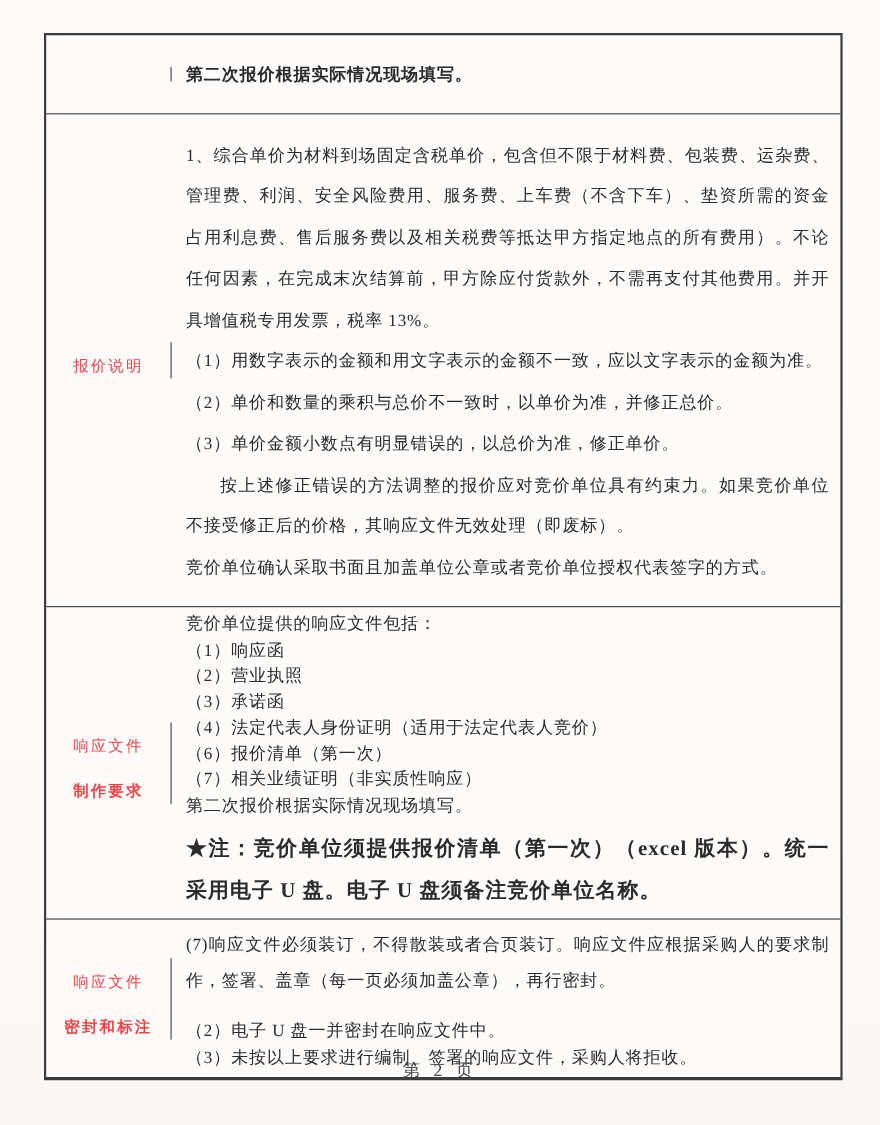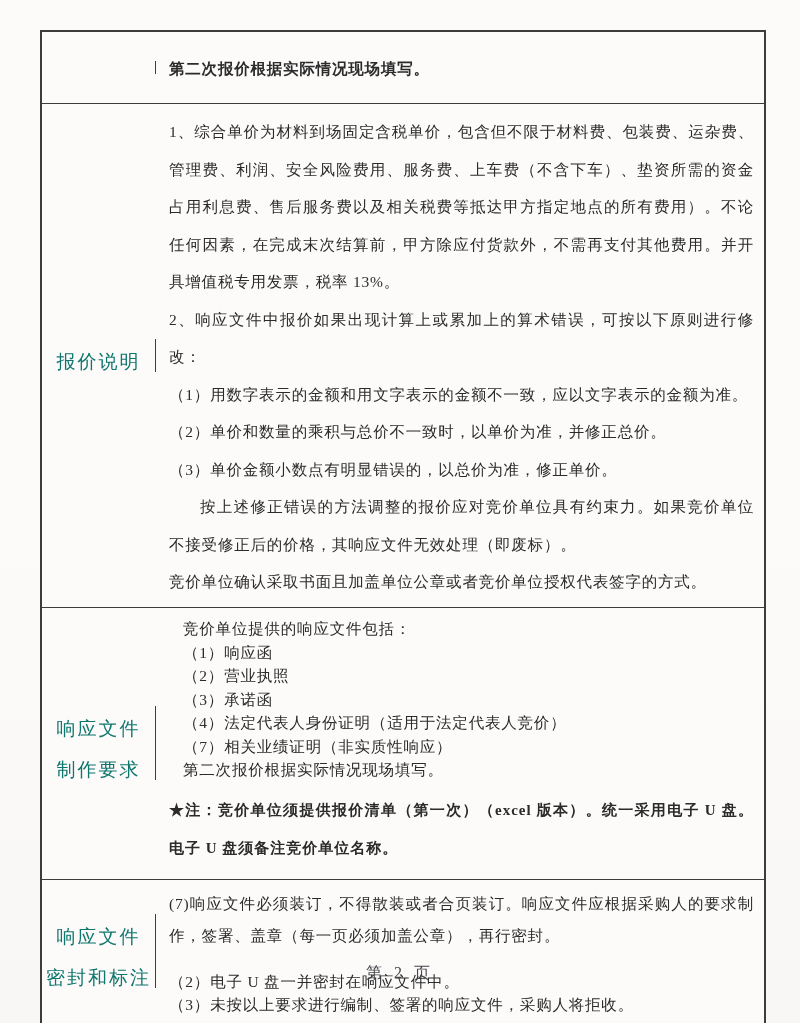"2、响应文件中报价如果出现计算上或累加上的算术错误，可按以下原则进行修改：" p { html: <p>2、响应文件中报价如果出现计算上或累加上的算术错误，可按以下原则进行修改：</p> -> none }
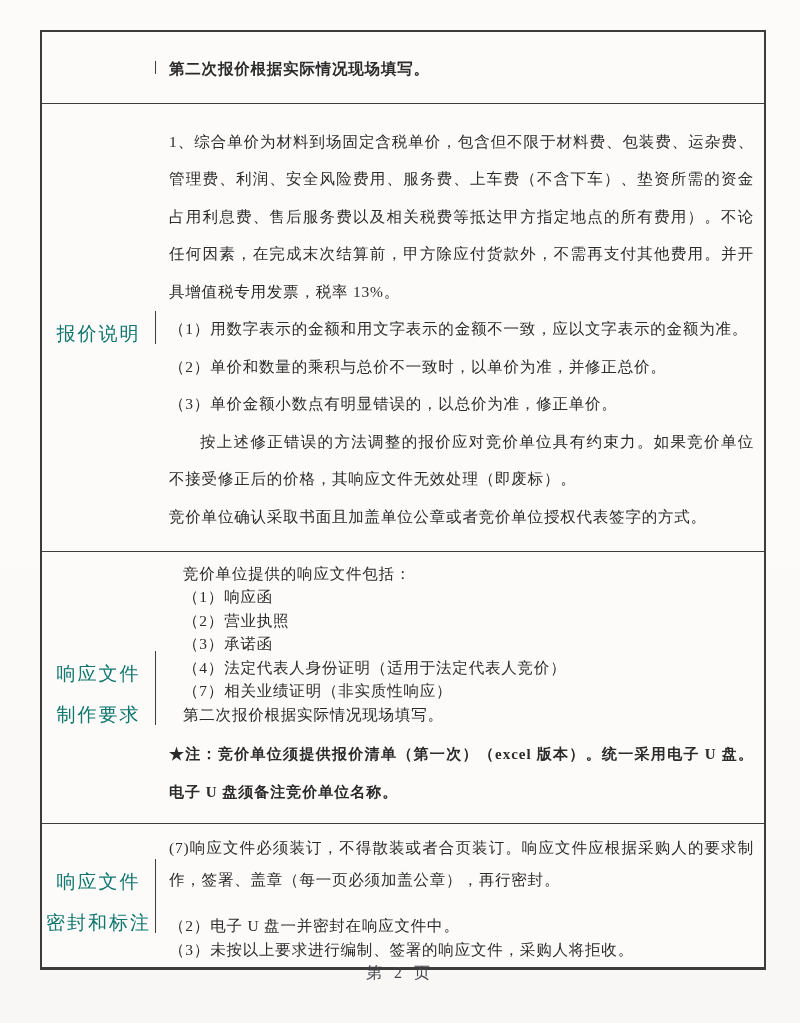"报价说明" .label-cell { color: #0f766e -> #ef4444; font-size: 19px -> 14px }
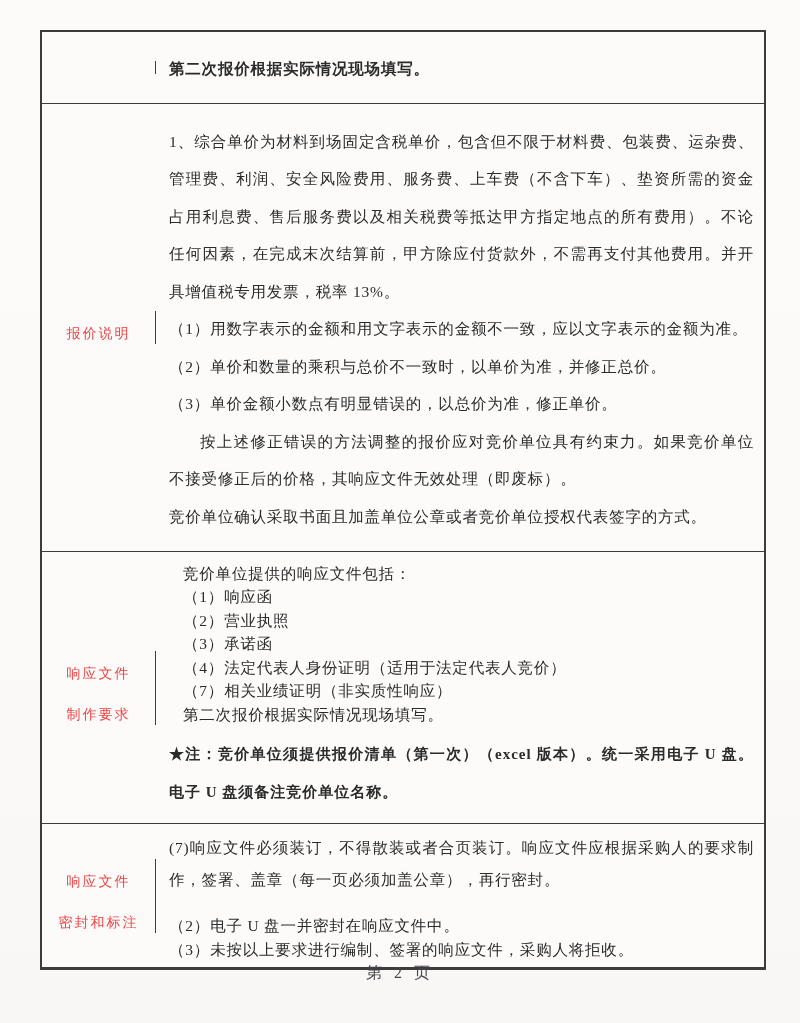"竞价单位提供的响应文件包括：" .row3 .content-cell p.tight { margin-left: 14px -> none }
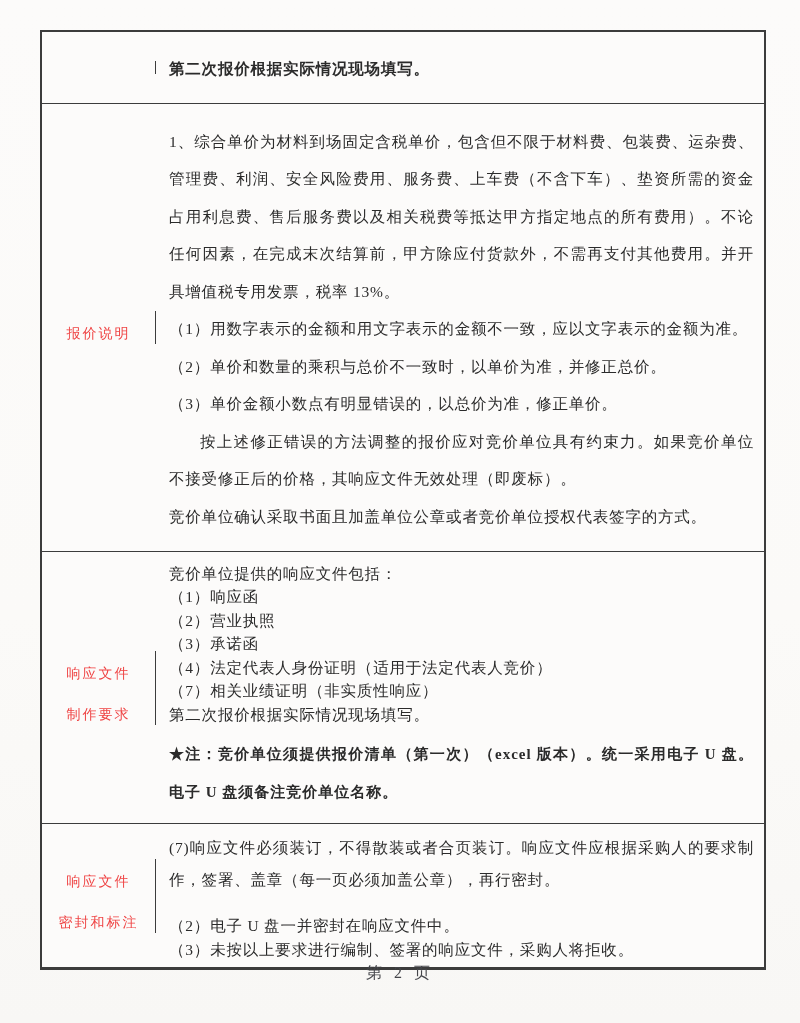"（6）报价清单（第一次）" p.tight { html: none -> <p>（6）报价清单（第一次）</p> }
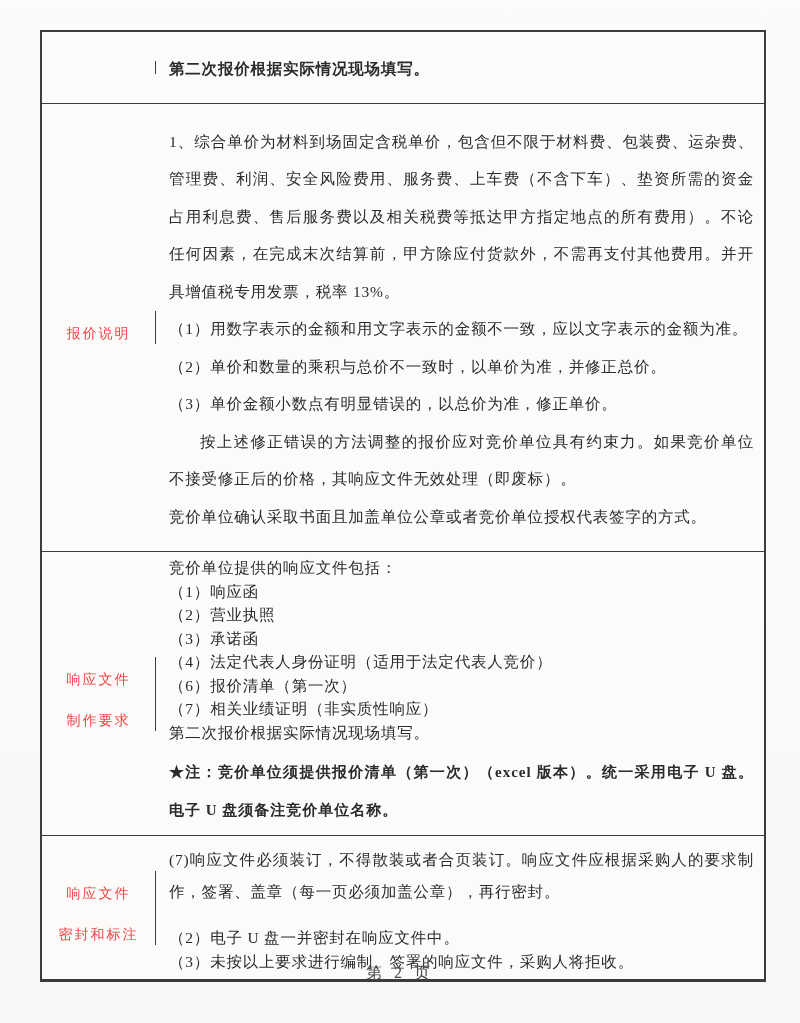"制作要求" .label-cell .label-line + .label-line { font-weight: none -> bold }
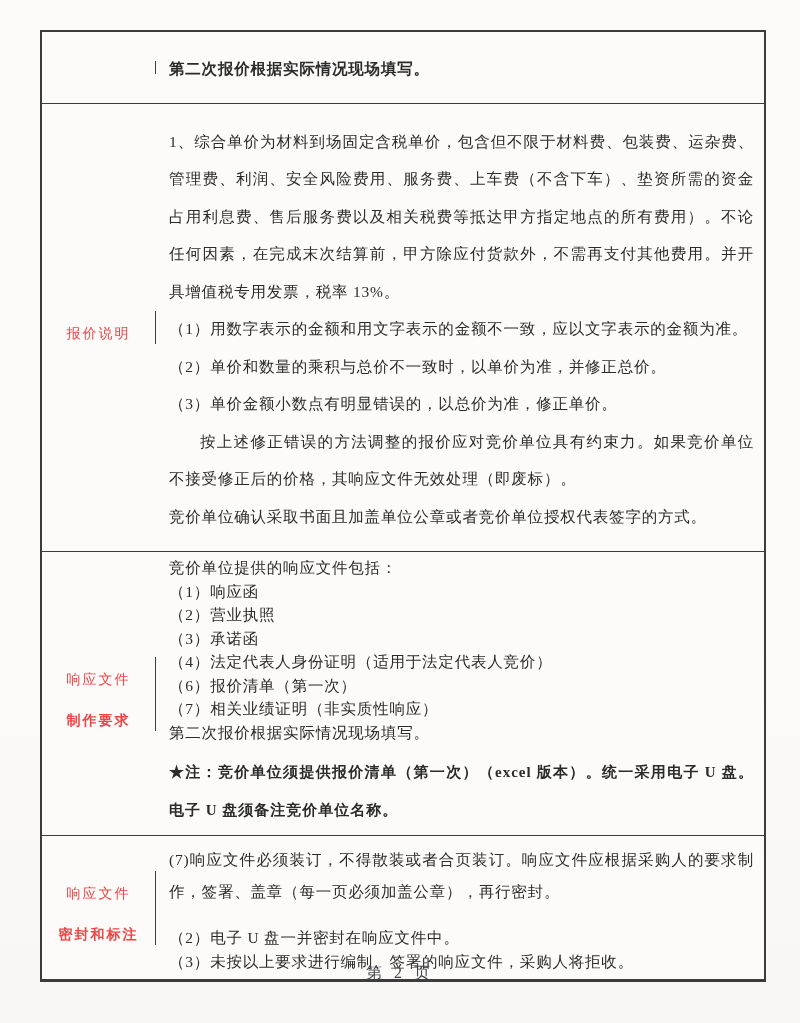"★注：竞价单位须提供报价清单（第一次）（excel 版本）。统一采用电子 U" .row3 .content-cell p.note { font-size: 15px -> 19px }
